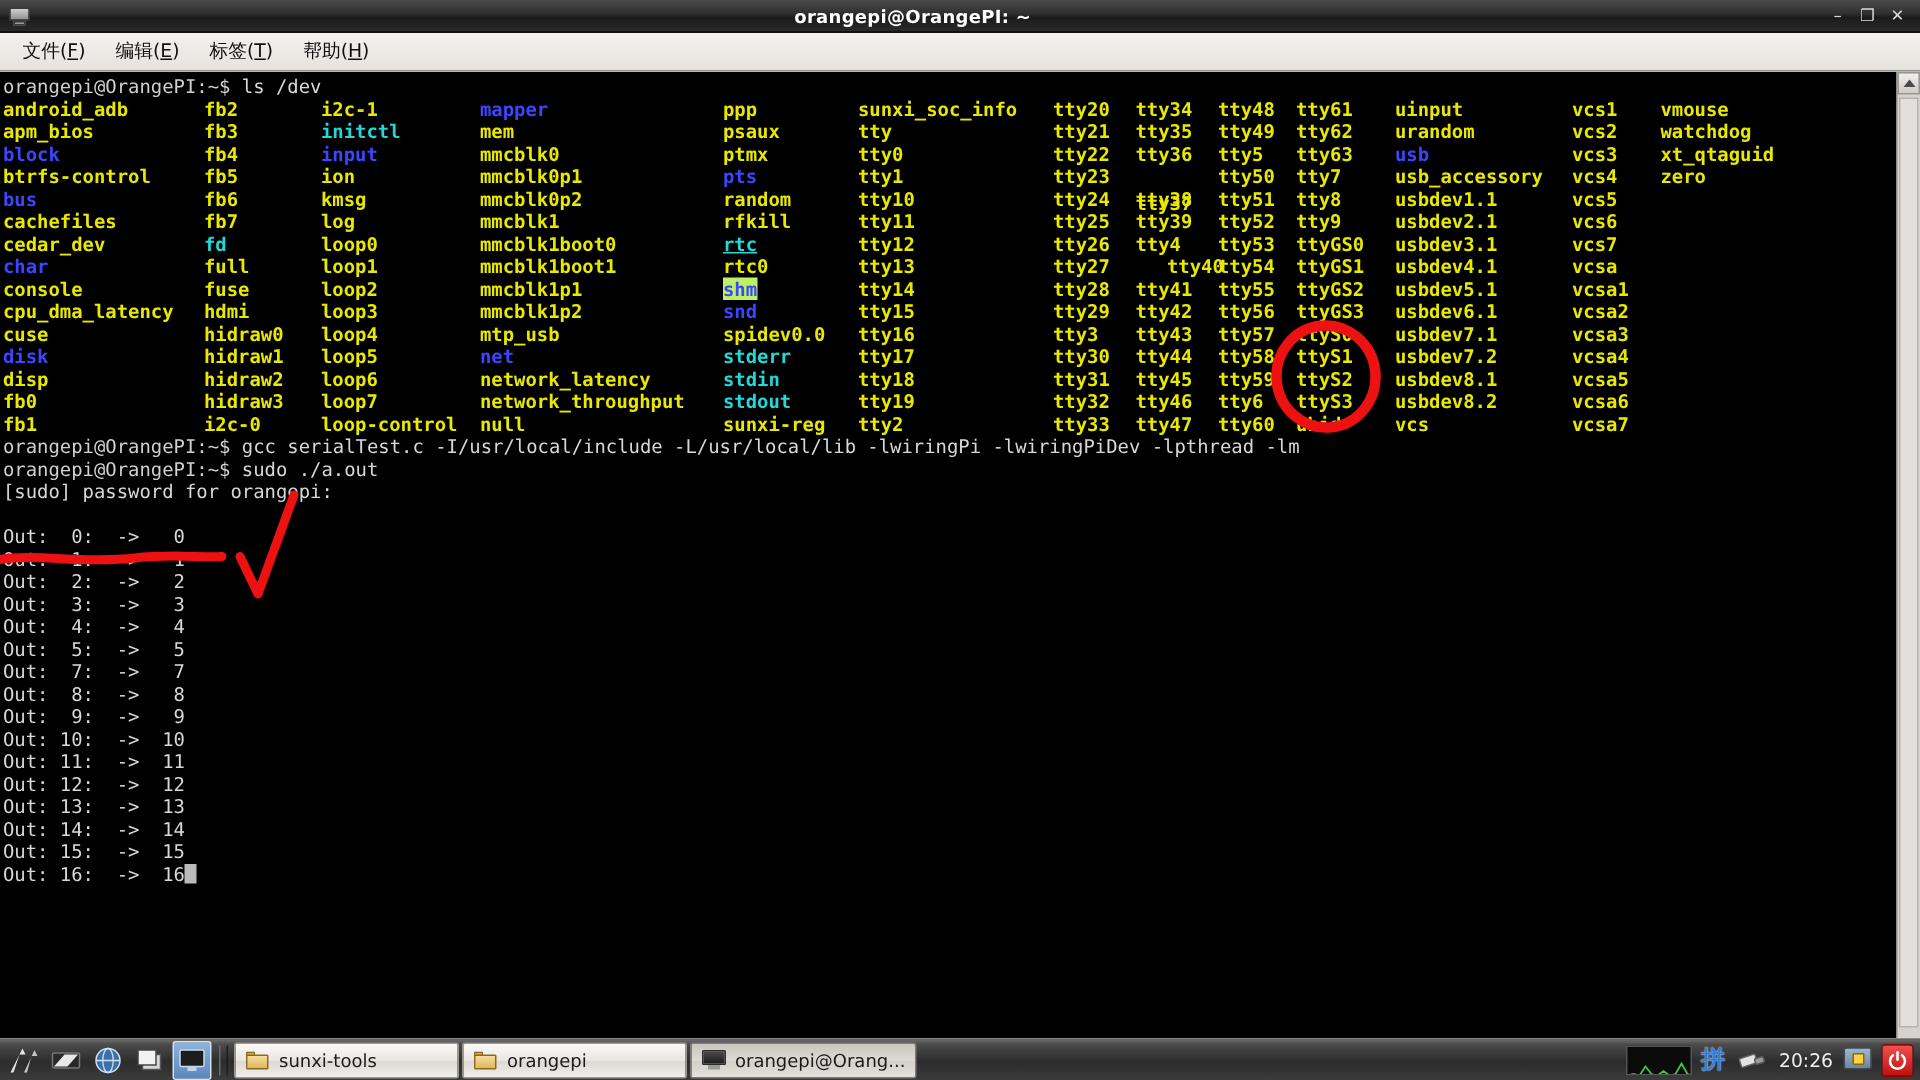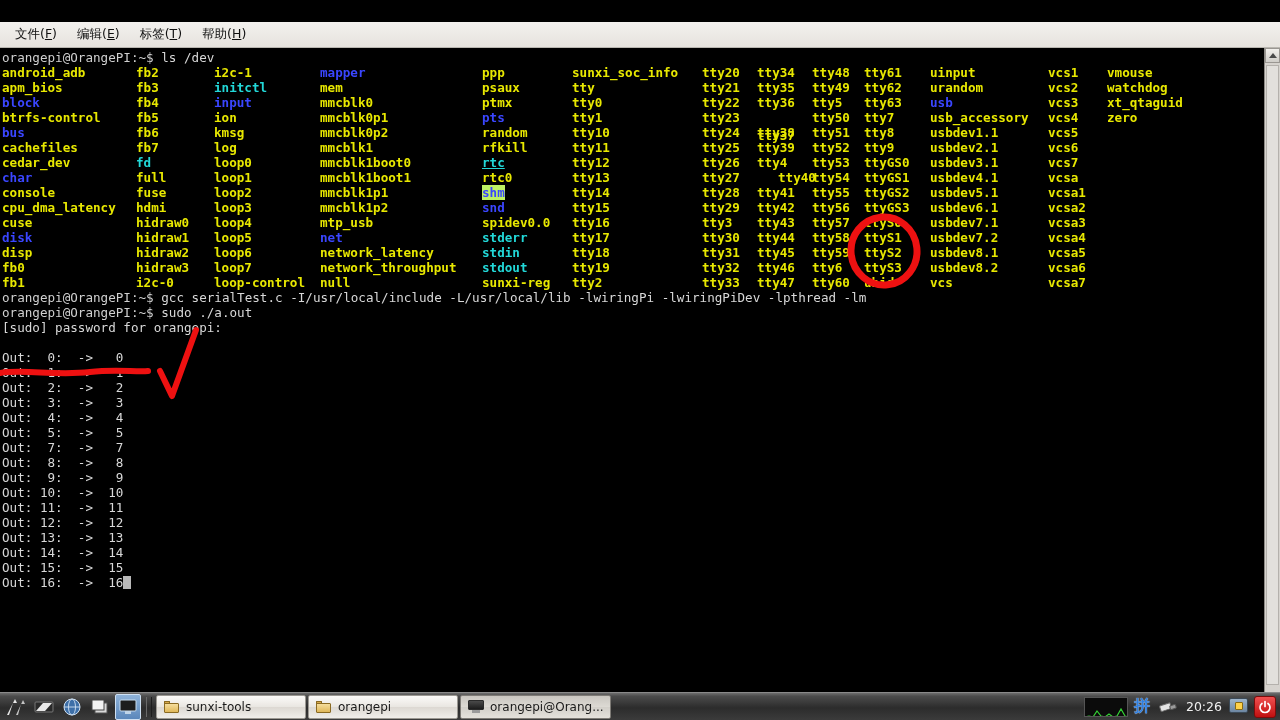"orangepi@OrangePI: ~" div { html: none -> <div> <div> <div></div> <div></div> </div> <div>orangepi@OrangePI: ~</div> <div>–</div> <div>❐</div> <div>✕</div> </div> }
